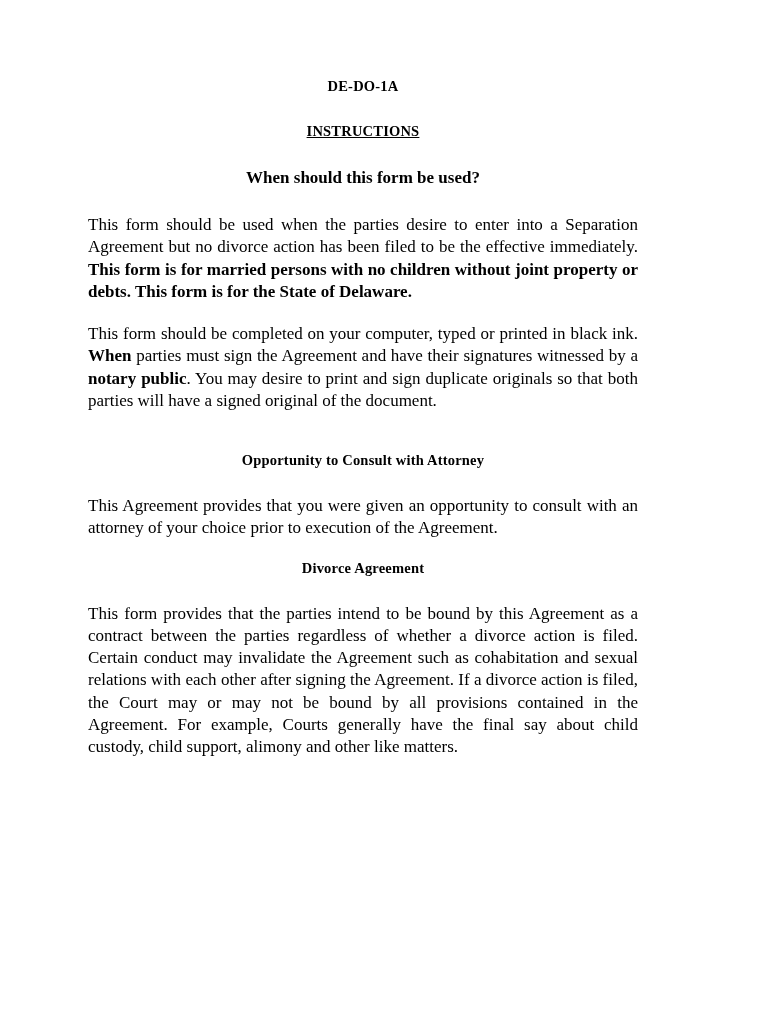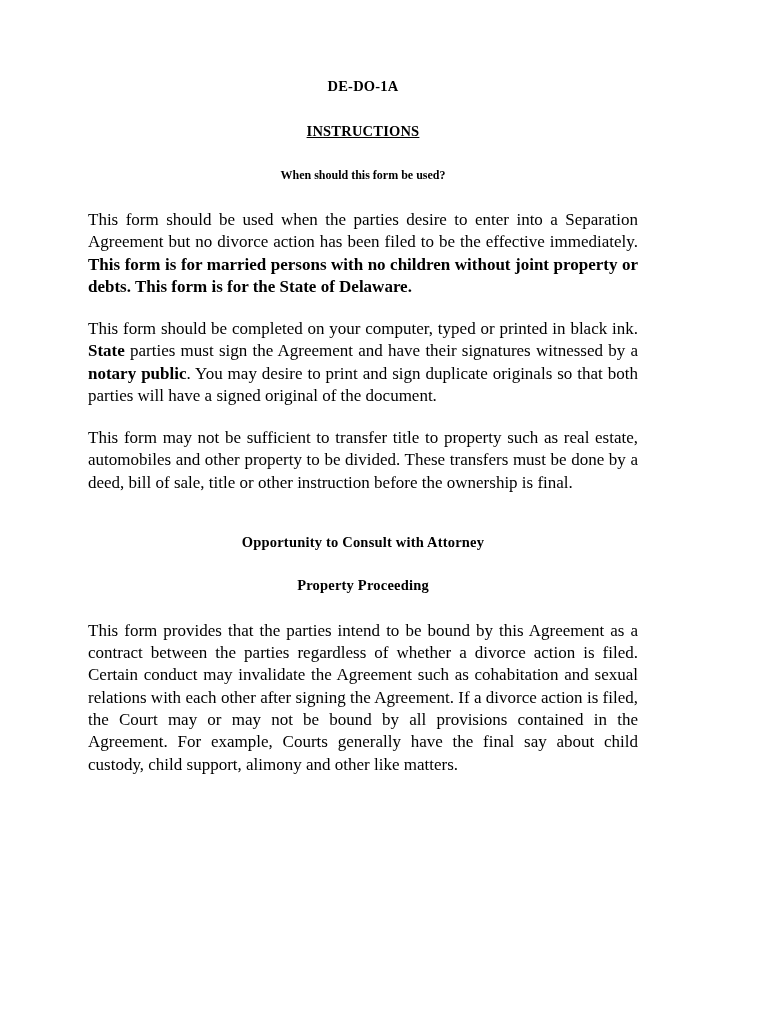"When should this form be" .q-heading { font-size: 12px -> 17px }
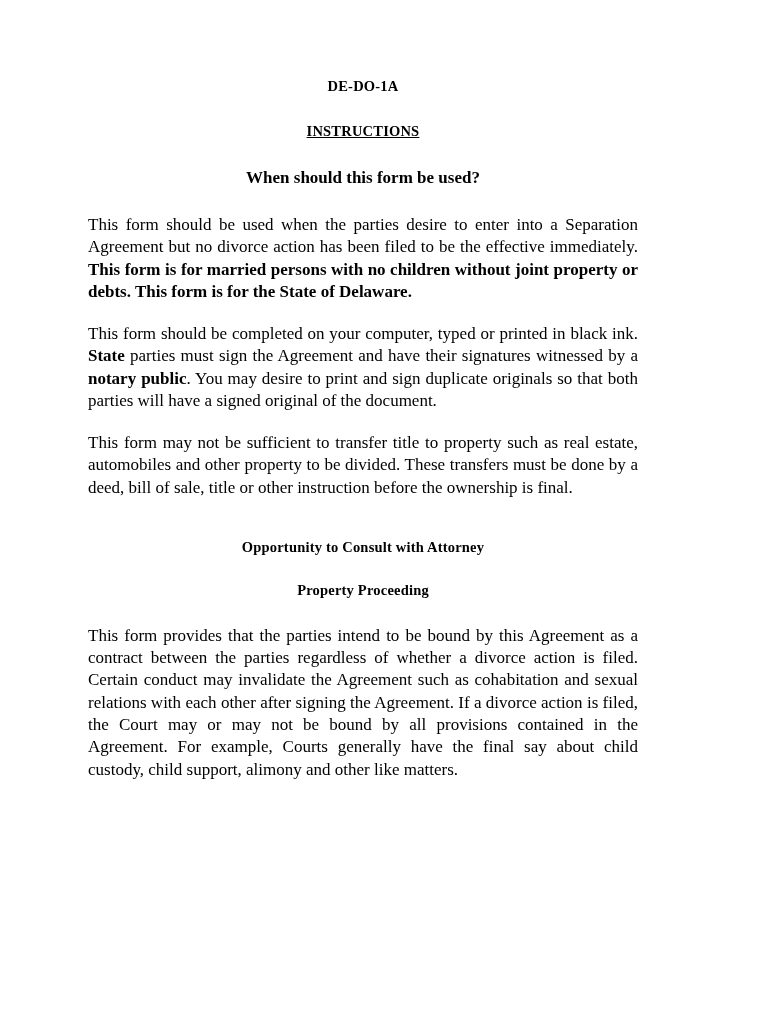"State" b { text: State -> When }
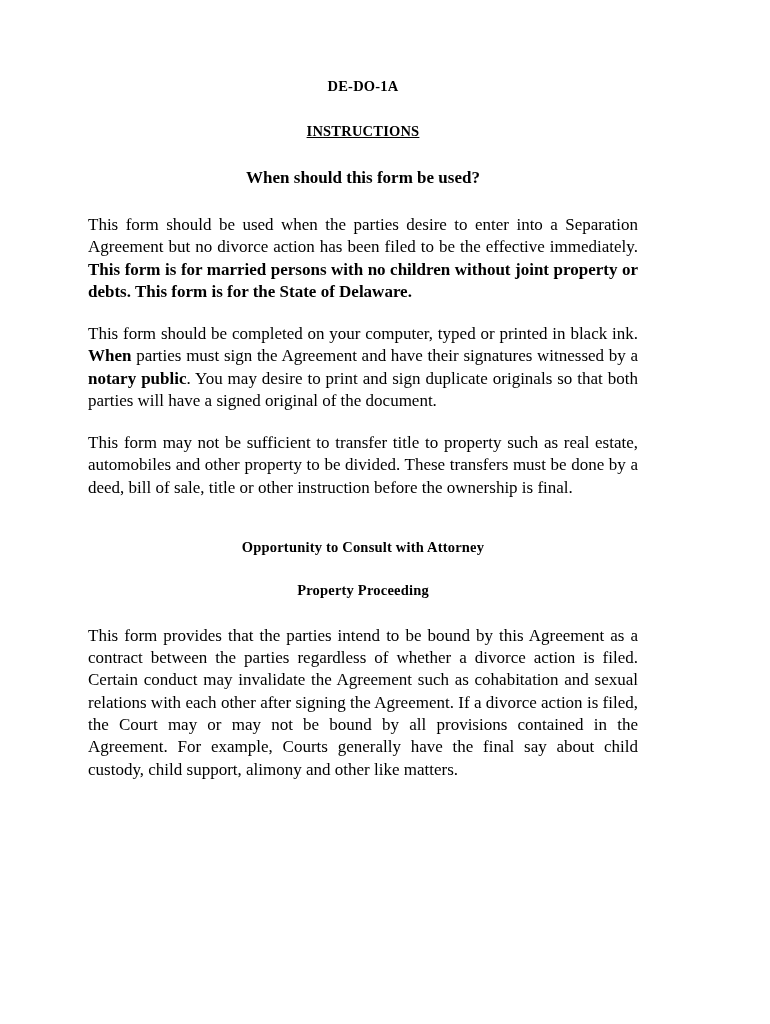"This form may not be" p.body-text { html: <p>This form may not be sufficient to transfer title to property such as real estate, automobiles and other property to be divided. These transfers must be done by a deed, bill of sale, title or other instruction before the ownership is final.</p> -> none }
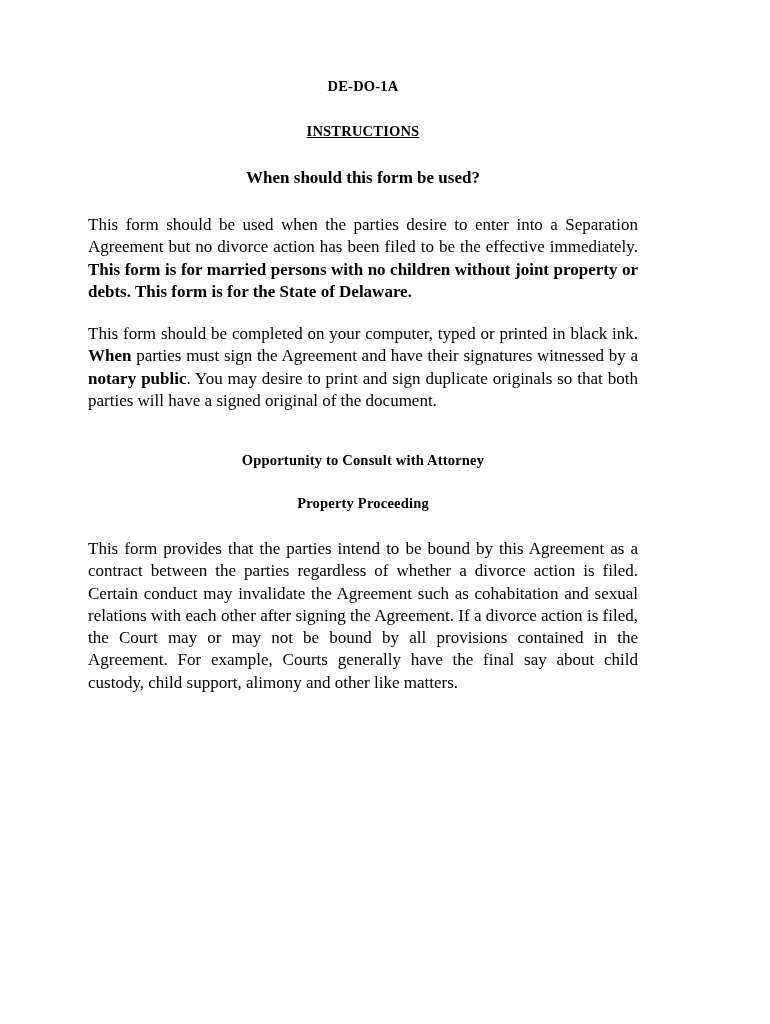"This Agreement provides that you" p.body-text { html: none -> <p>This Agreement provides that you were given an opportunity to consult with an attorney of your choice prior to execution of the Agreement.</p> }
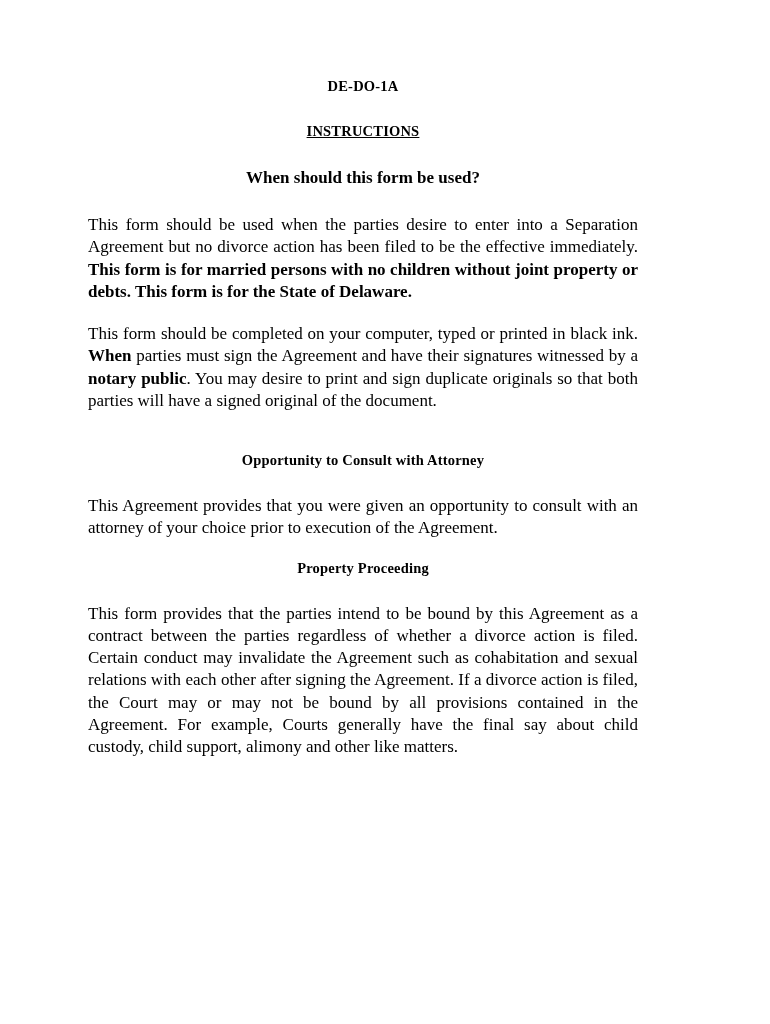"Property Proceeding" div.section-heading { text: Property Proceeding -> Divorce Agreement }
